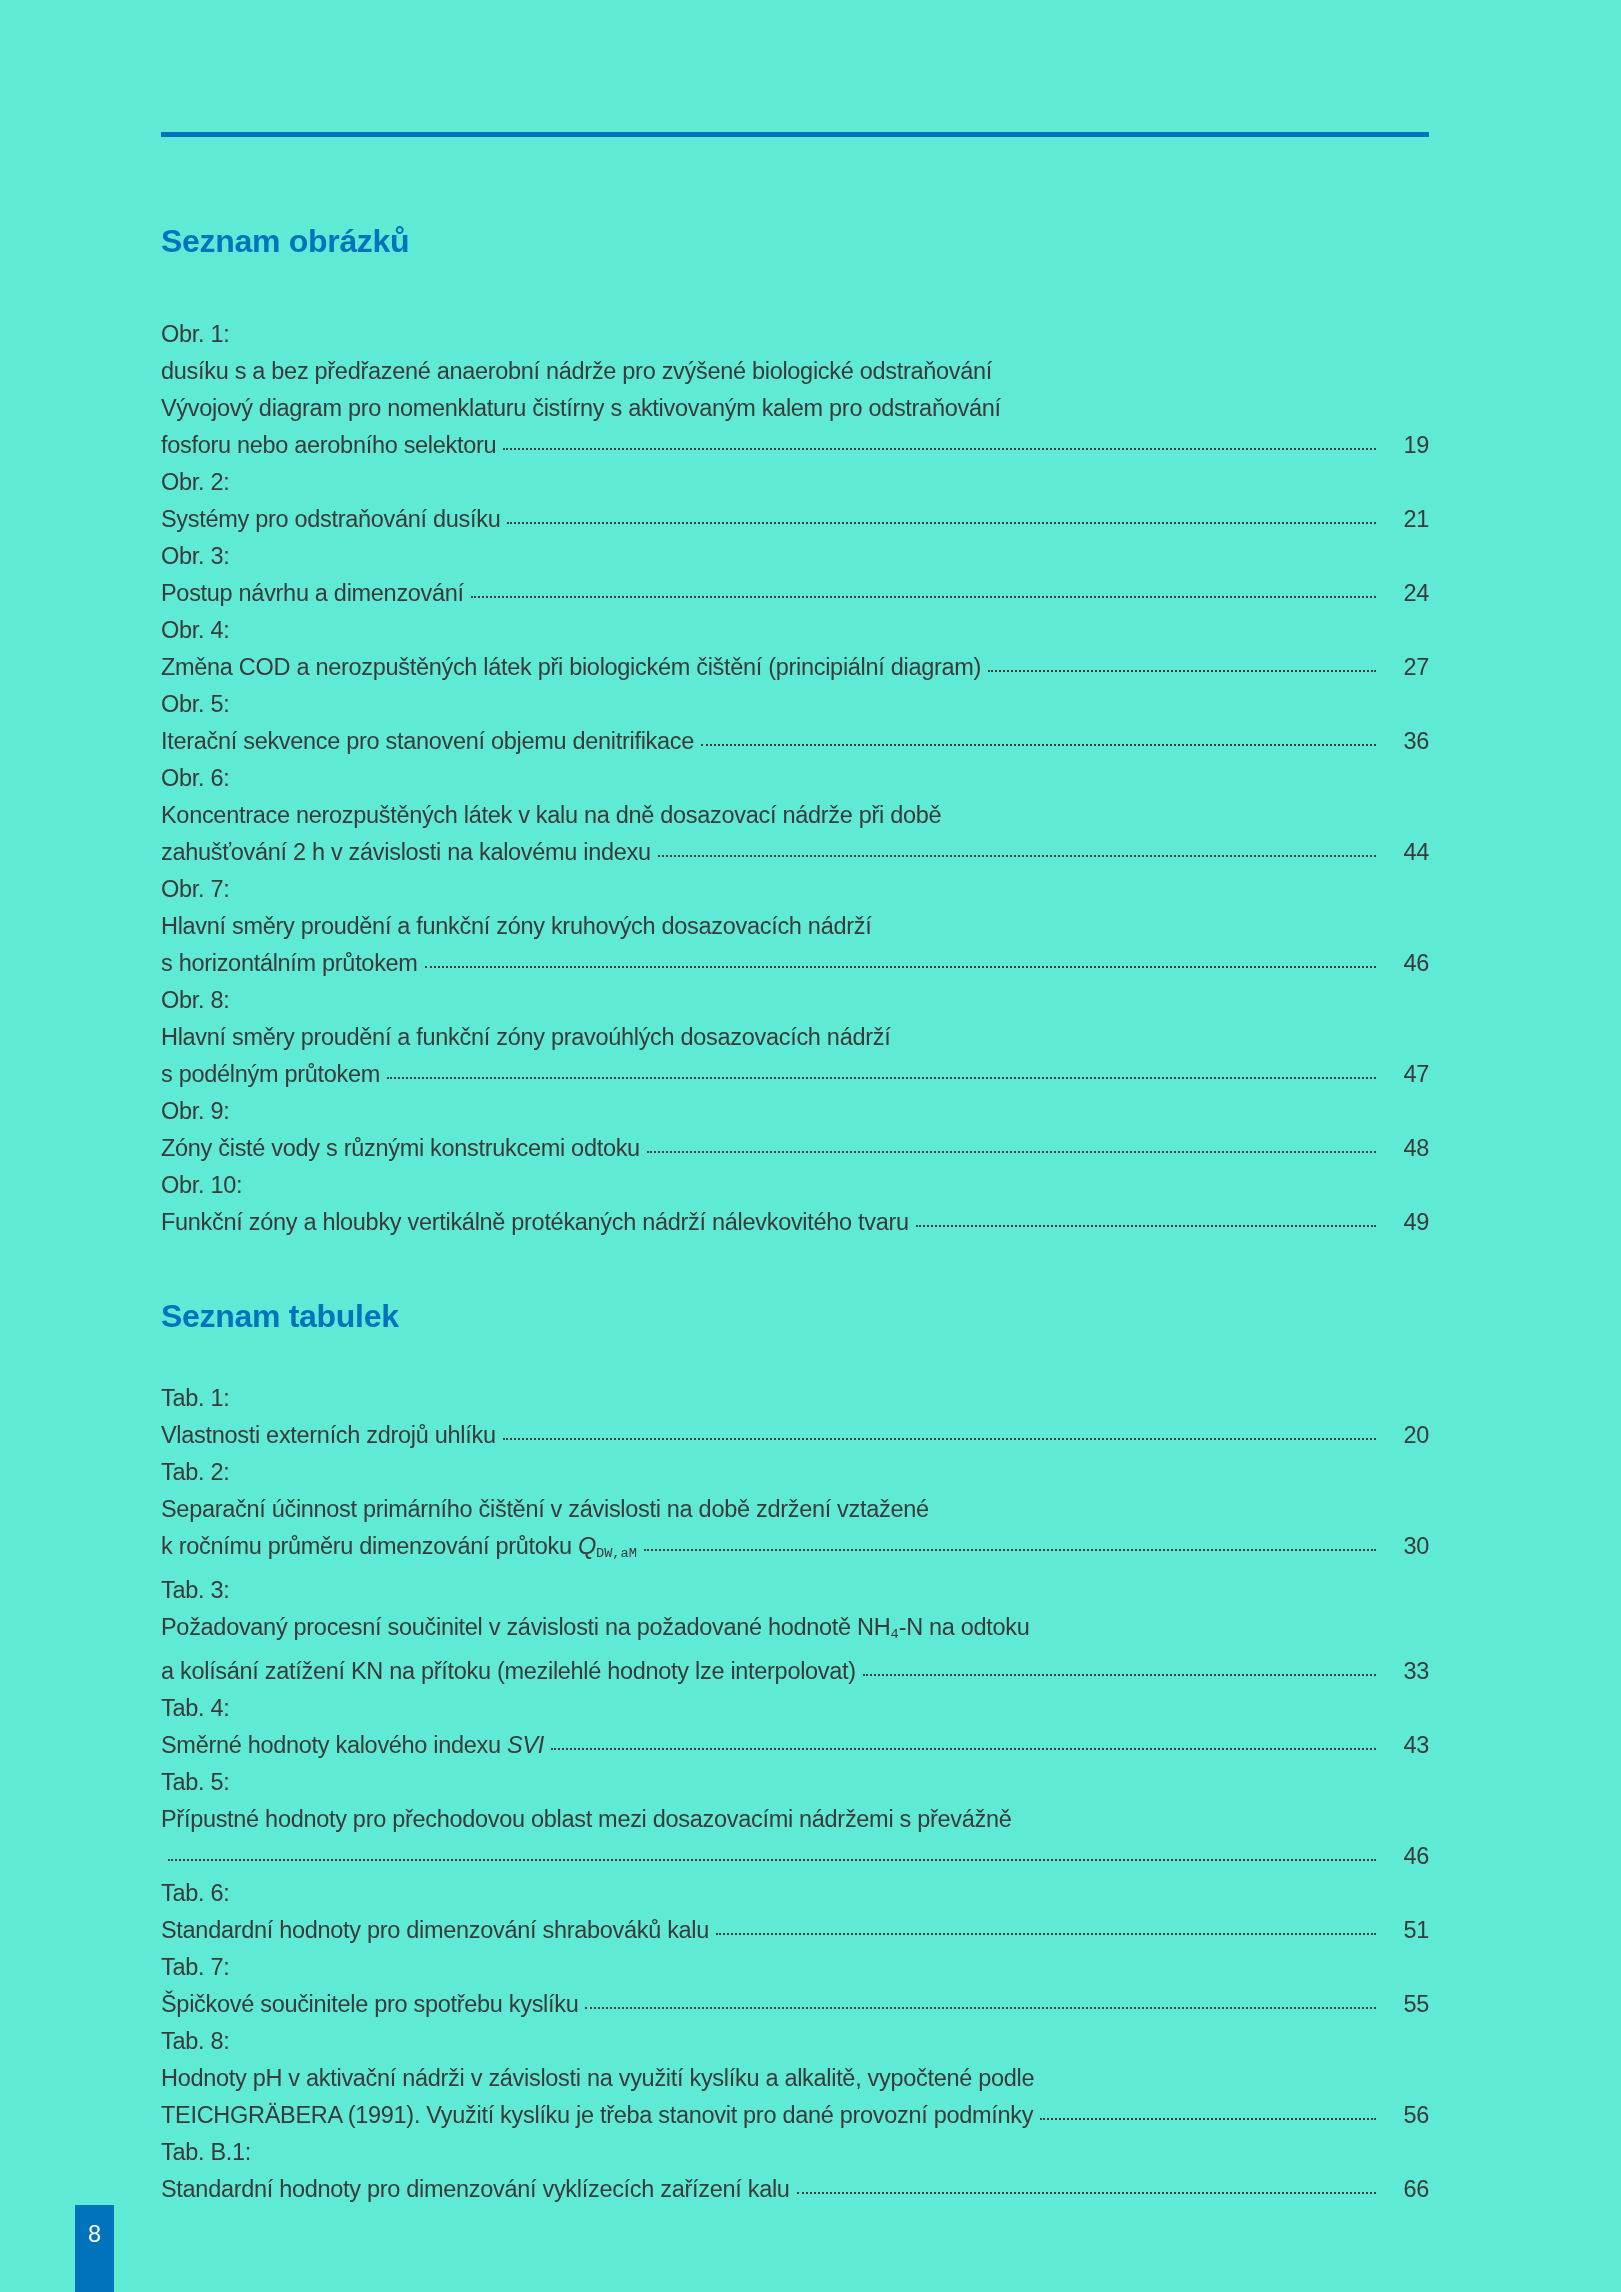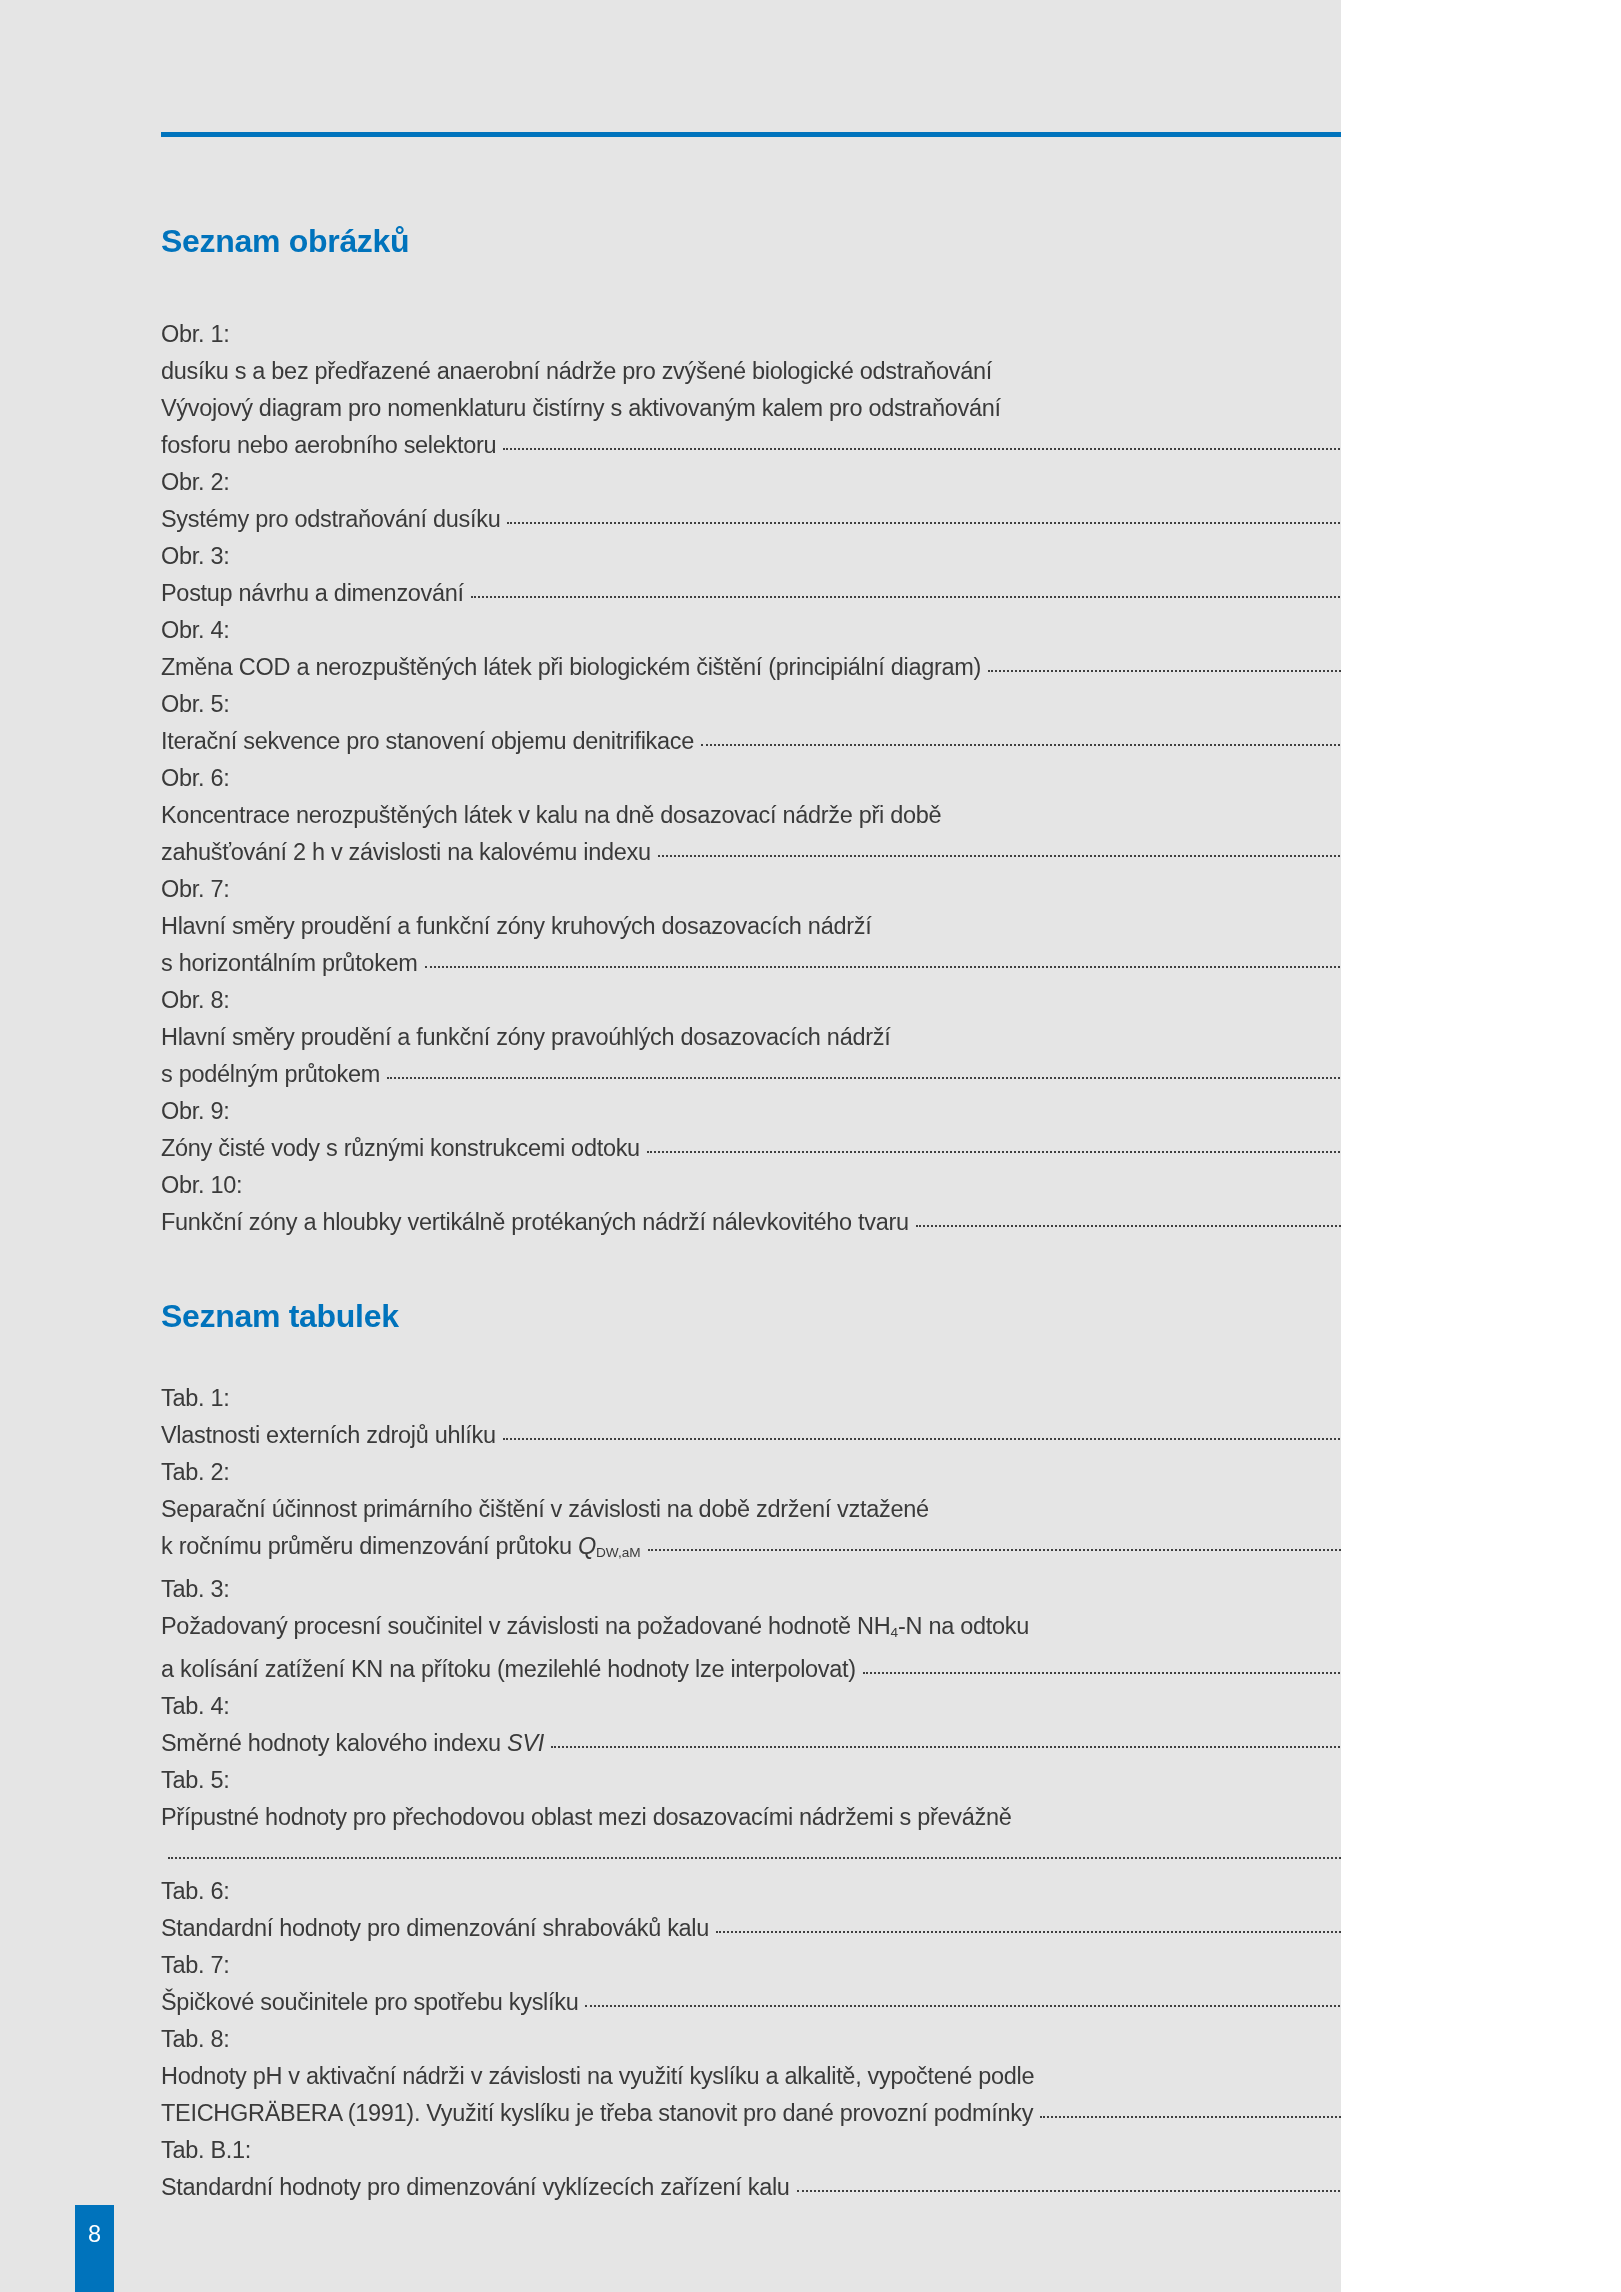"Seznam obrázků" .sheet { background: #e5e5e5 -> #5eead4; width: 1341px -> 1621px }
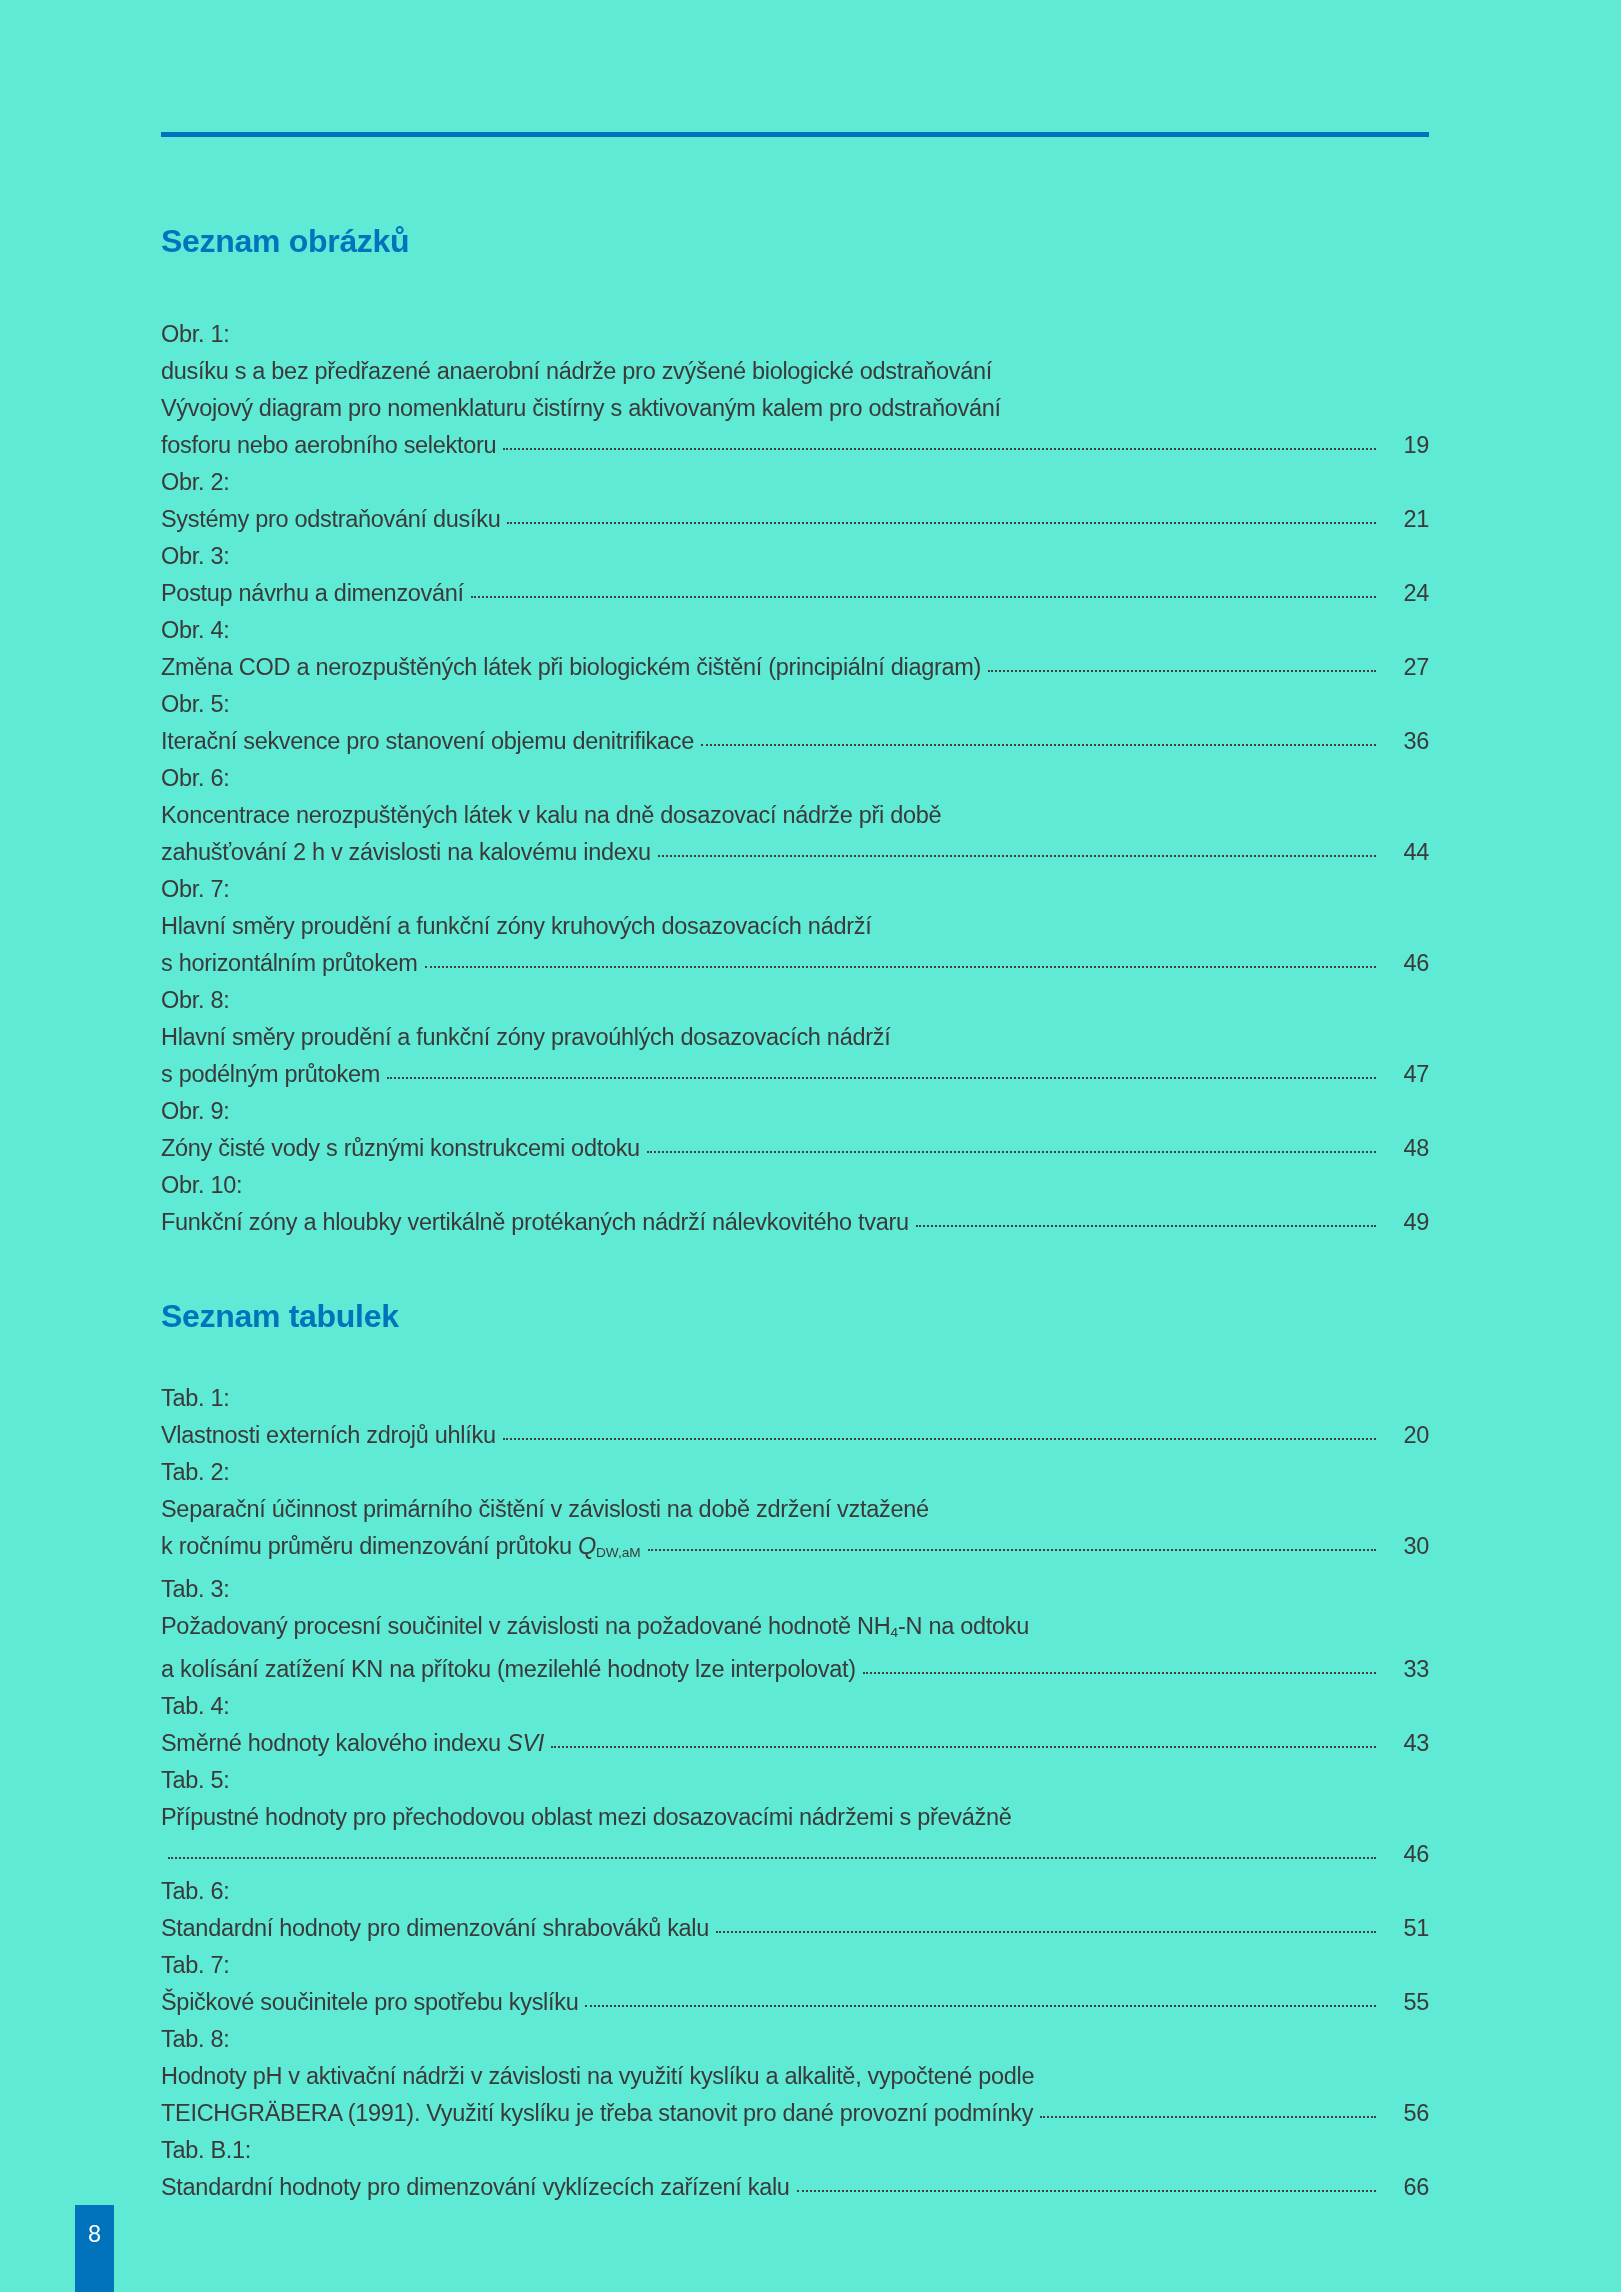"DW,aM" .sub { font-family: none -> Liberation Mono, monospace }
